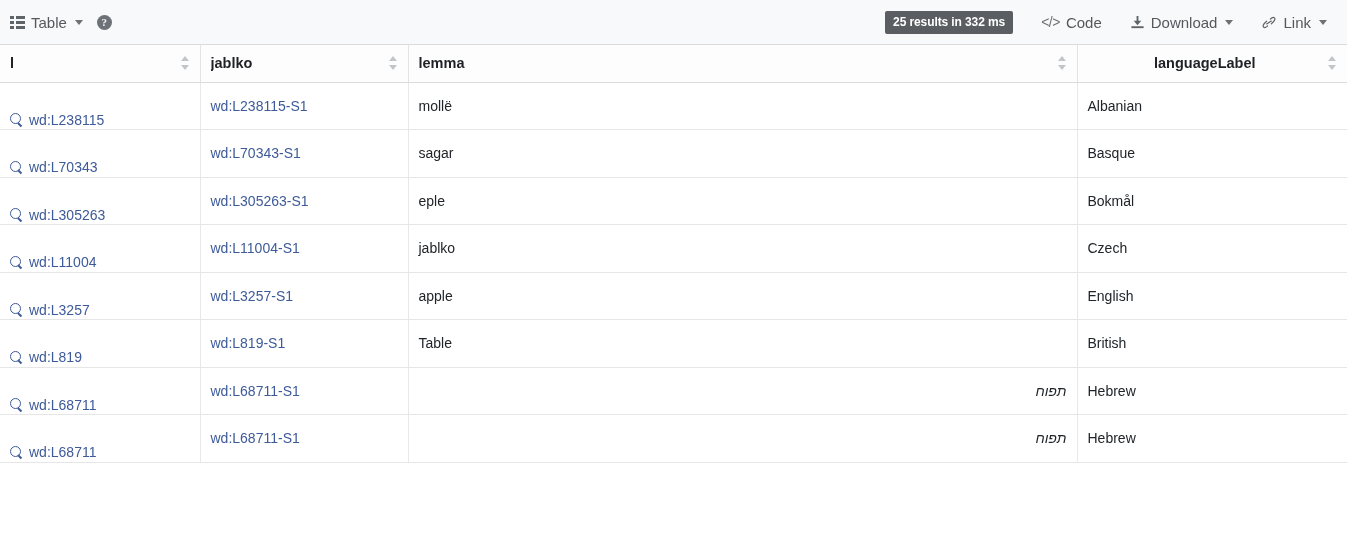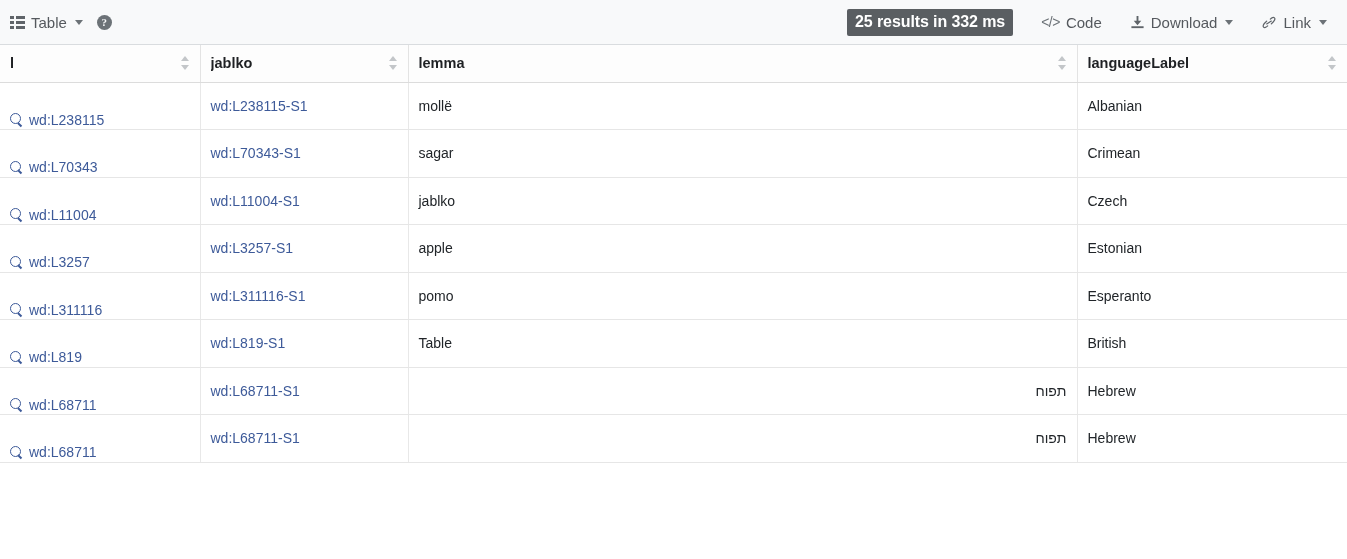"25 results in 332 ms" #results-badge { font-size: 16px -> 12px }
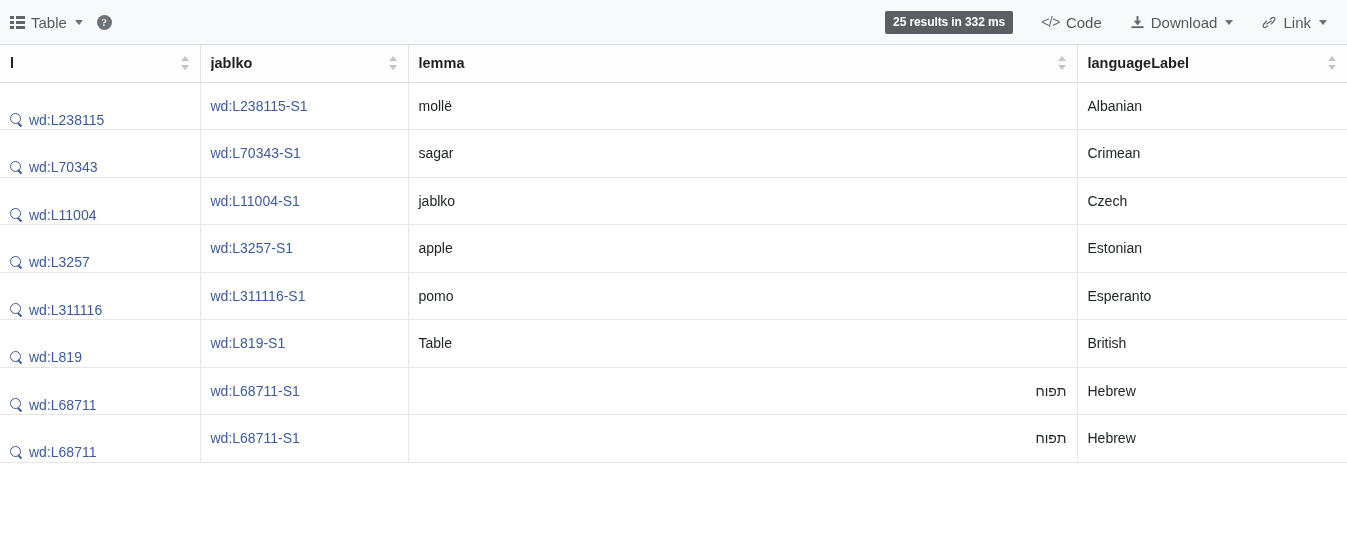"languageLabel" #result-table th:last-child { text-align: none -> center }
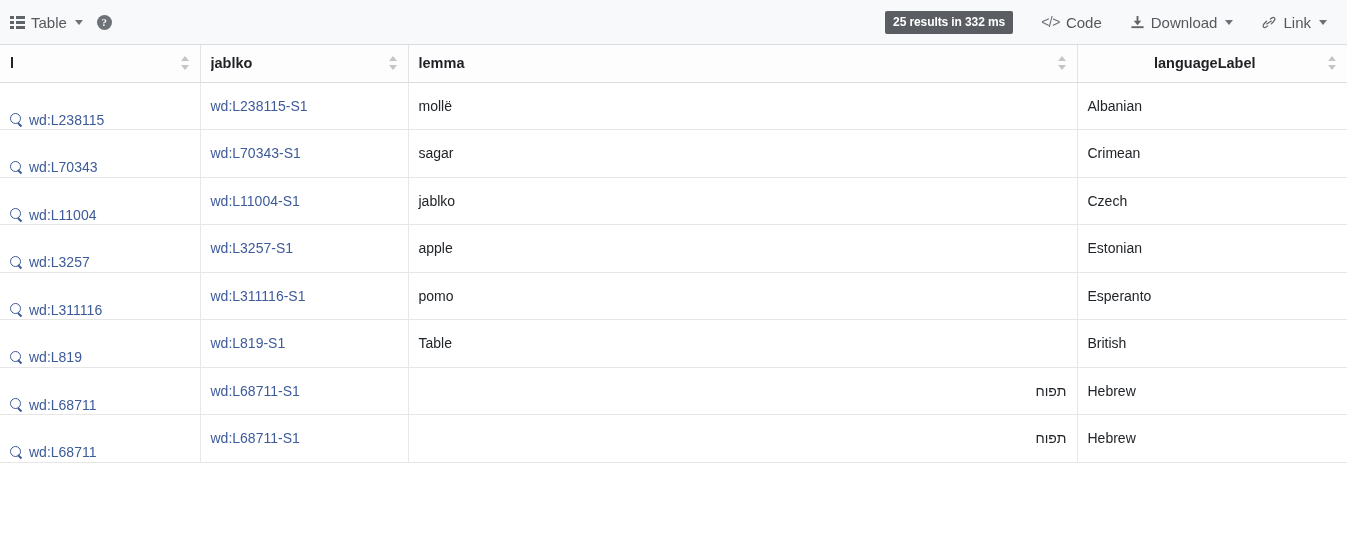"Crimean" td { text: Crimean -> Basque }
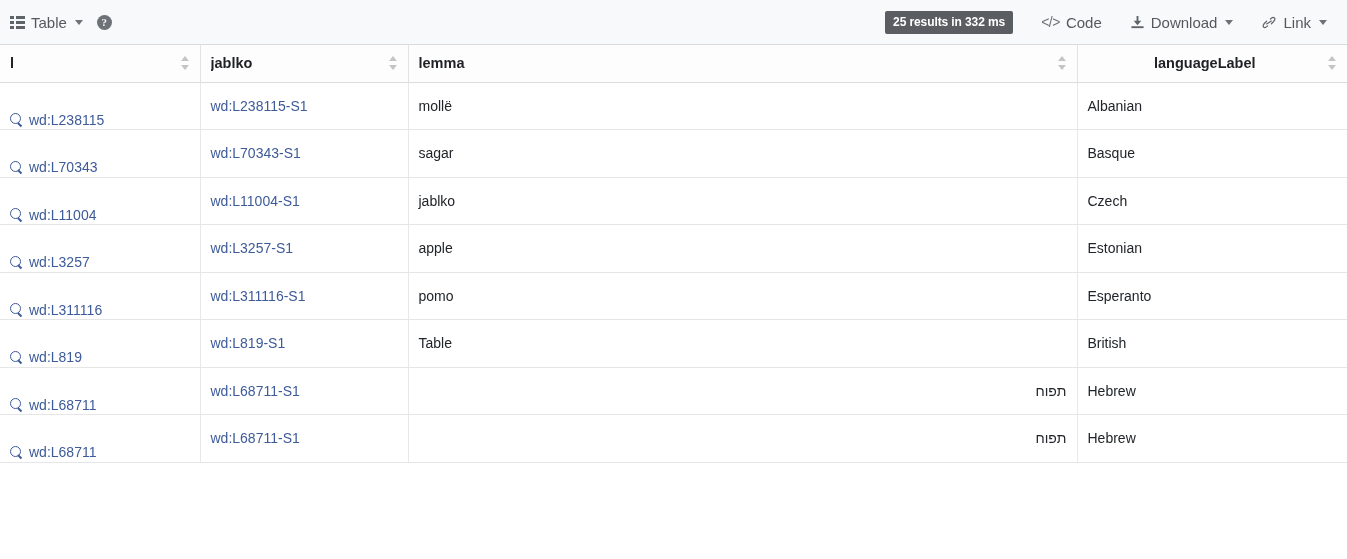"wd:L305263" tr { html: none -> <tr> <td><a> <span></span> <span>wd:L305263</span> </a></td> <td><a>wd:L305263-S1</a></td> <td>eple</td> <td>Bokmål</td> </tr> }
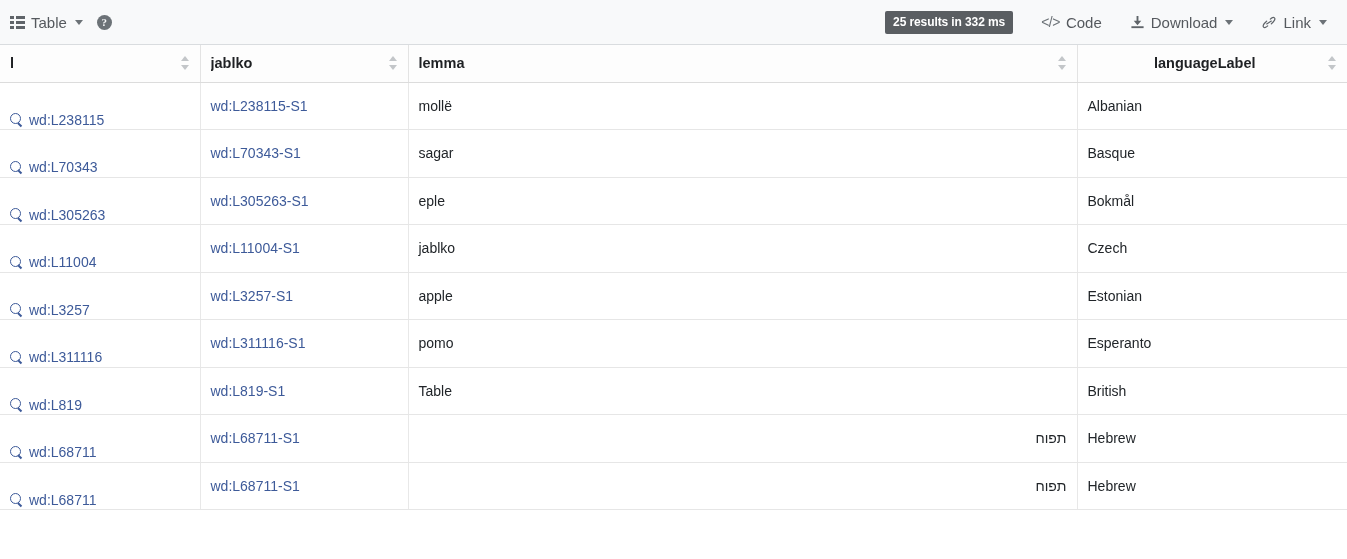"Estonian" td { text: Estonian -> English }
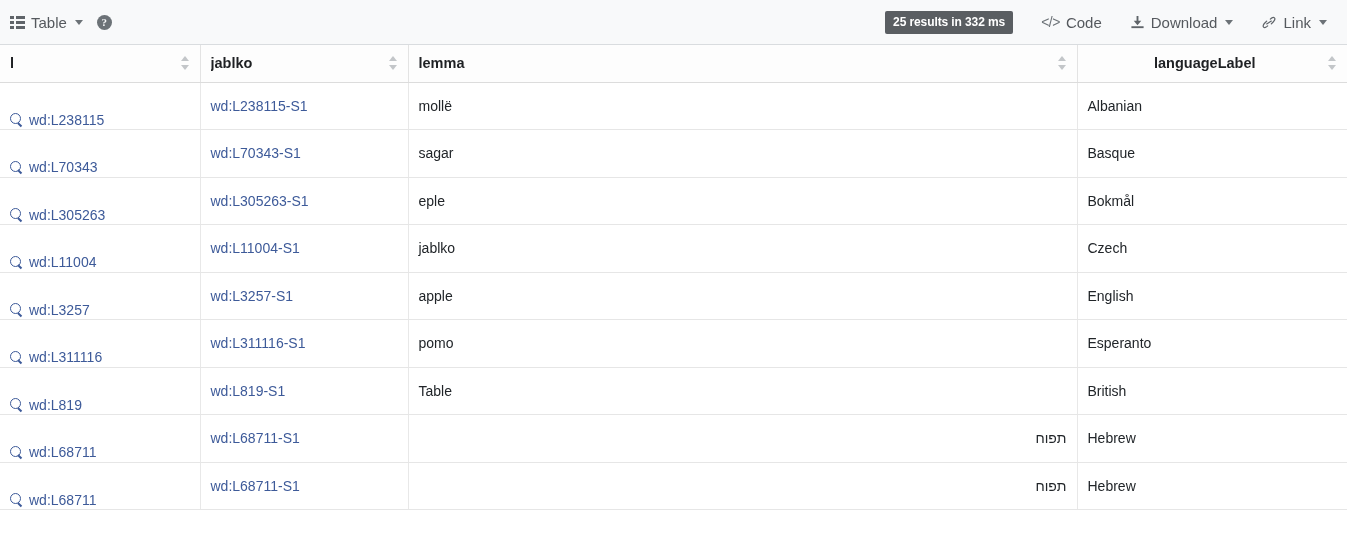"wd:L311116" tr { html: <tr> <td><a> <span></span> <span>wd:L311116</span> </a></td> <td><a>wd:L311116-S1</a></td> <td>pomo</td> <td>Esperanto</td> </tr> -> none }
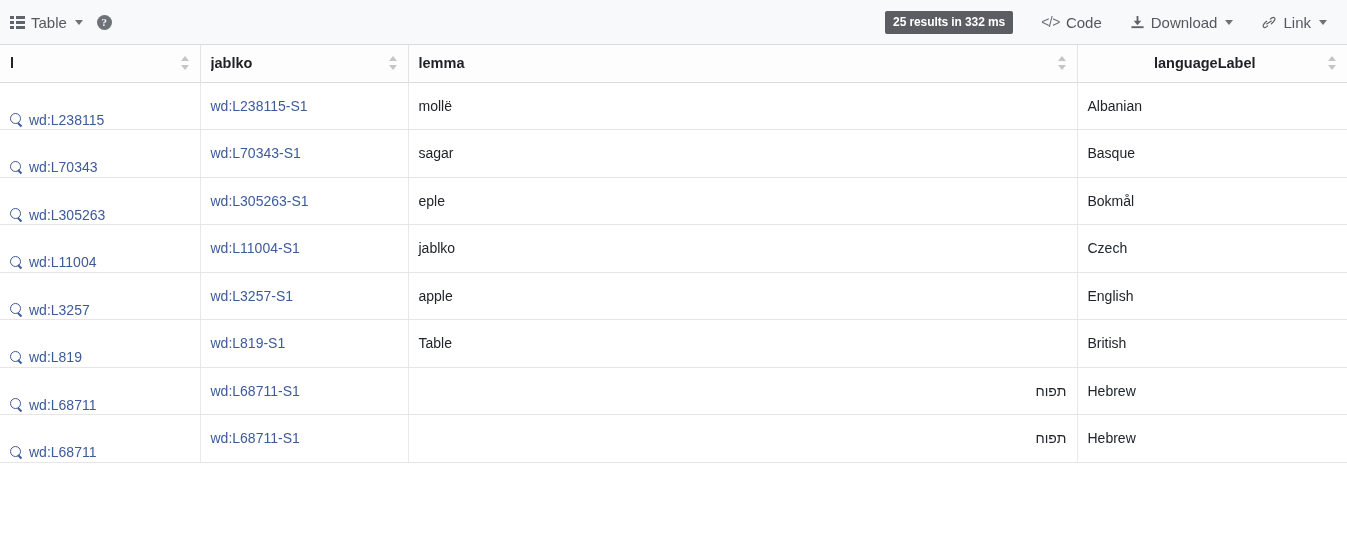"תפוח" .rtl { font-style: none -> italic }
